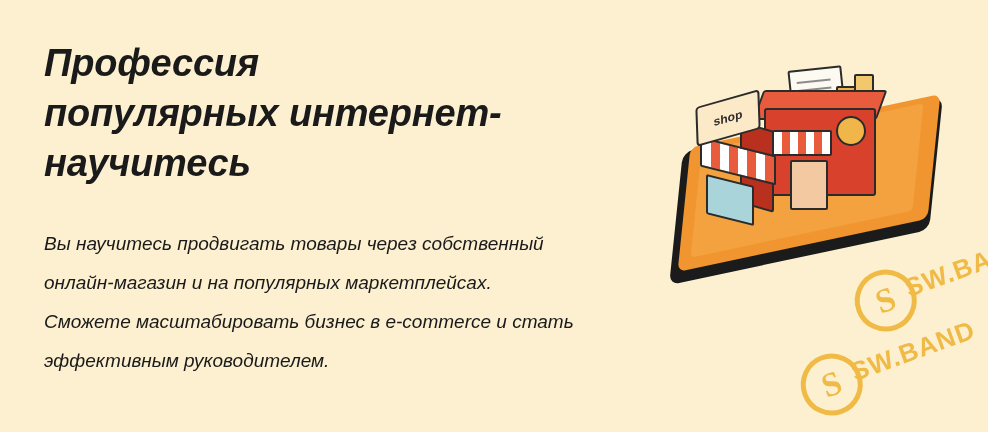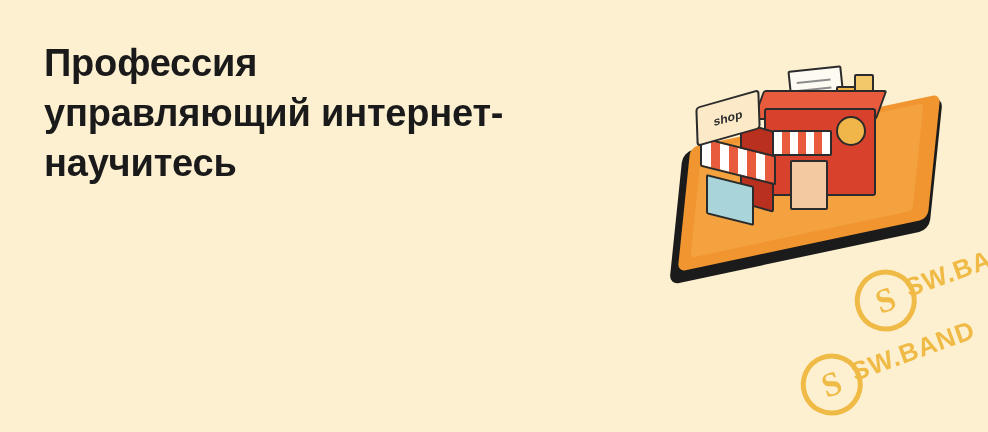"Профессия" .content { font-style: none -> italic }
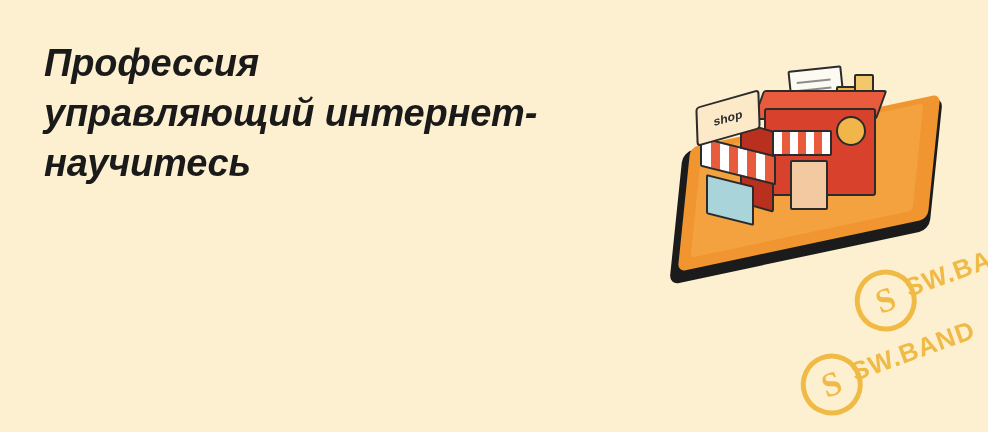"управляющий интернет-" span { text: управляющий -> популярных }
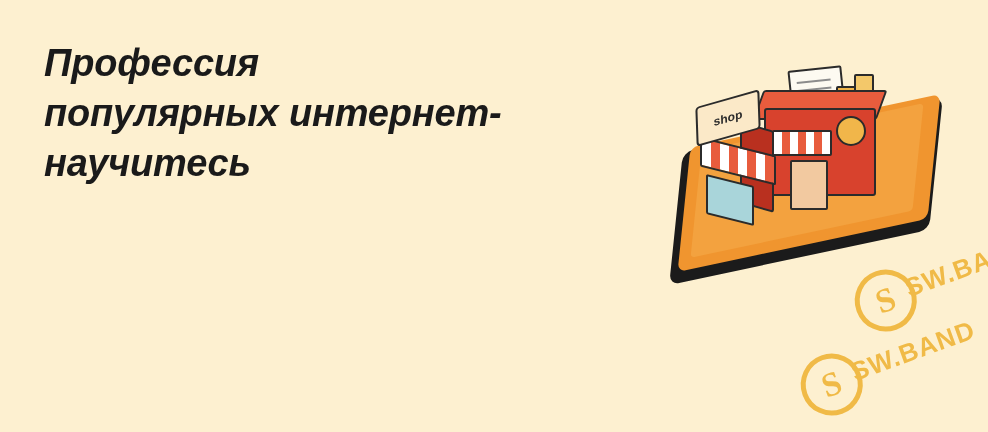"Вы научитесь продвигать товары через" p.subtitle { html: none -> <p>Вы научитесь продвигать товары через собственный онлайн-магазин и на популярных маркетплейсах. Сможете масштабировать бизнес в e-commerce и стать эффективным руководителем.</p> }
